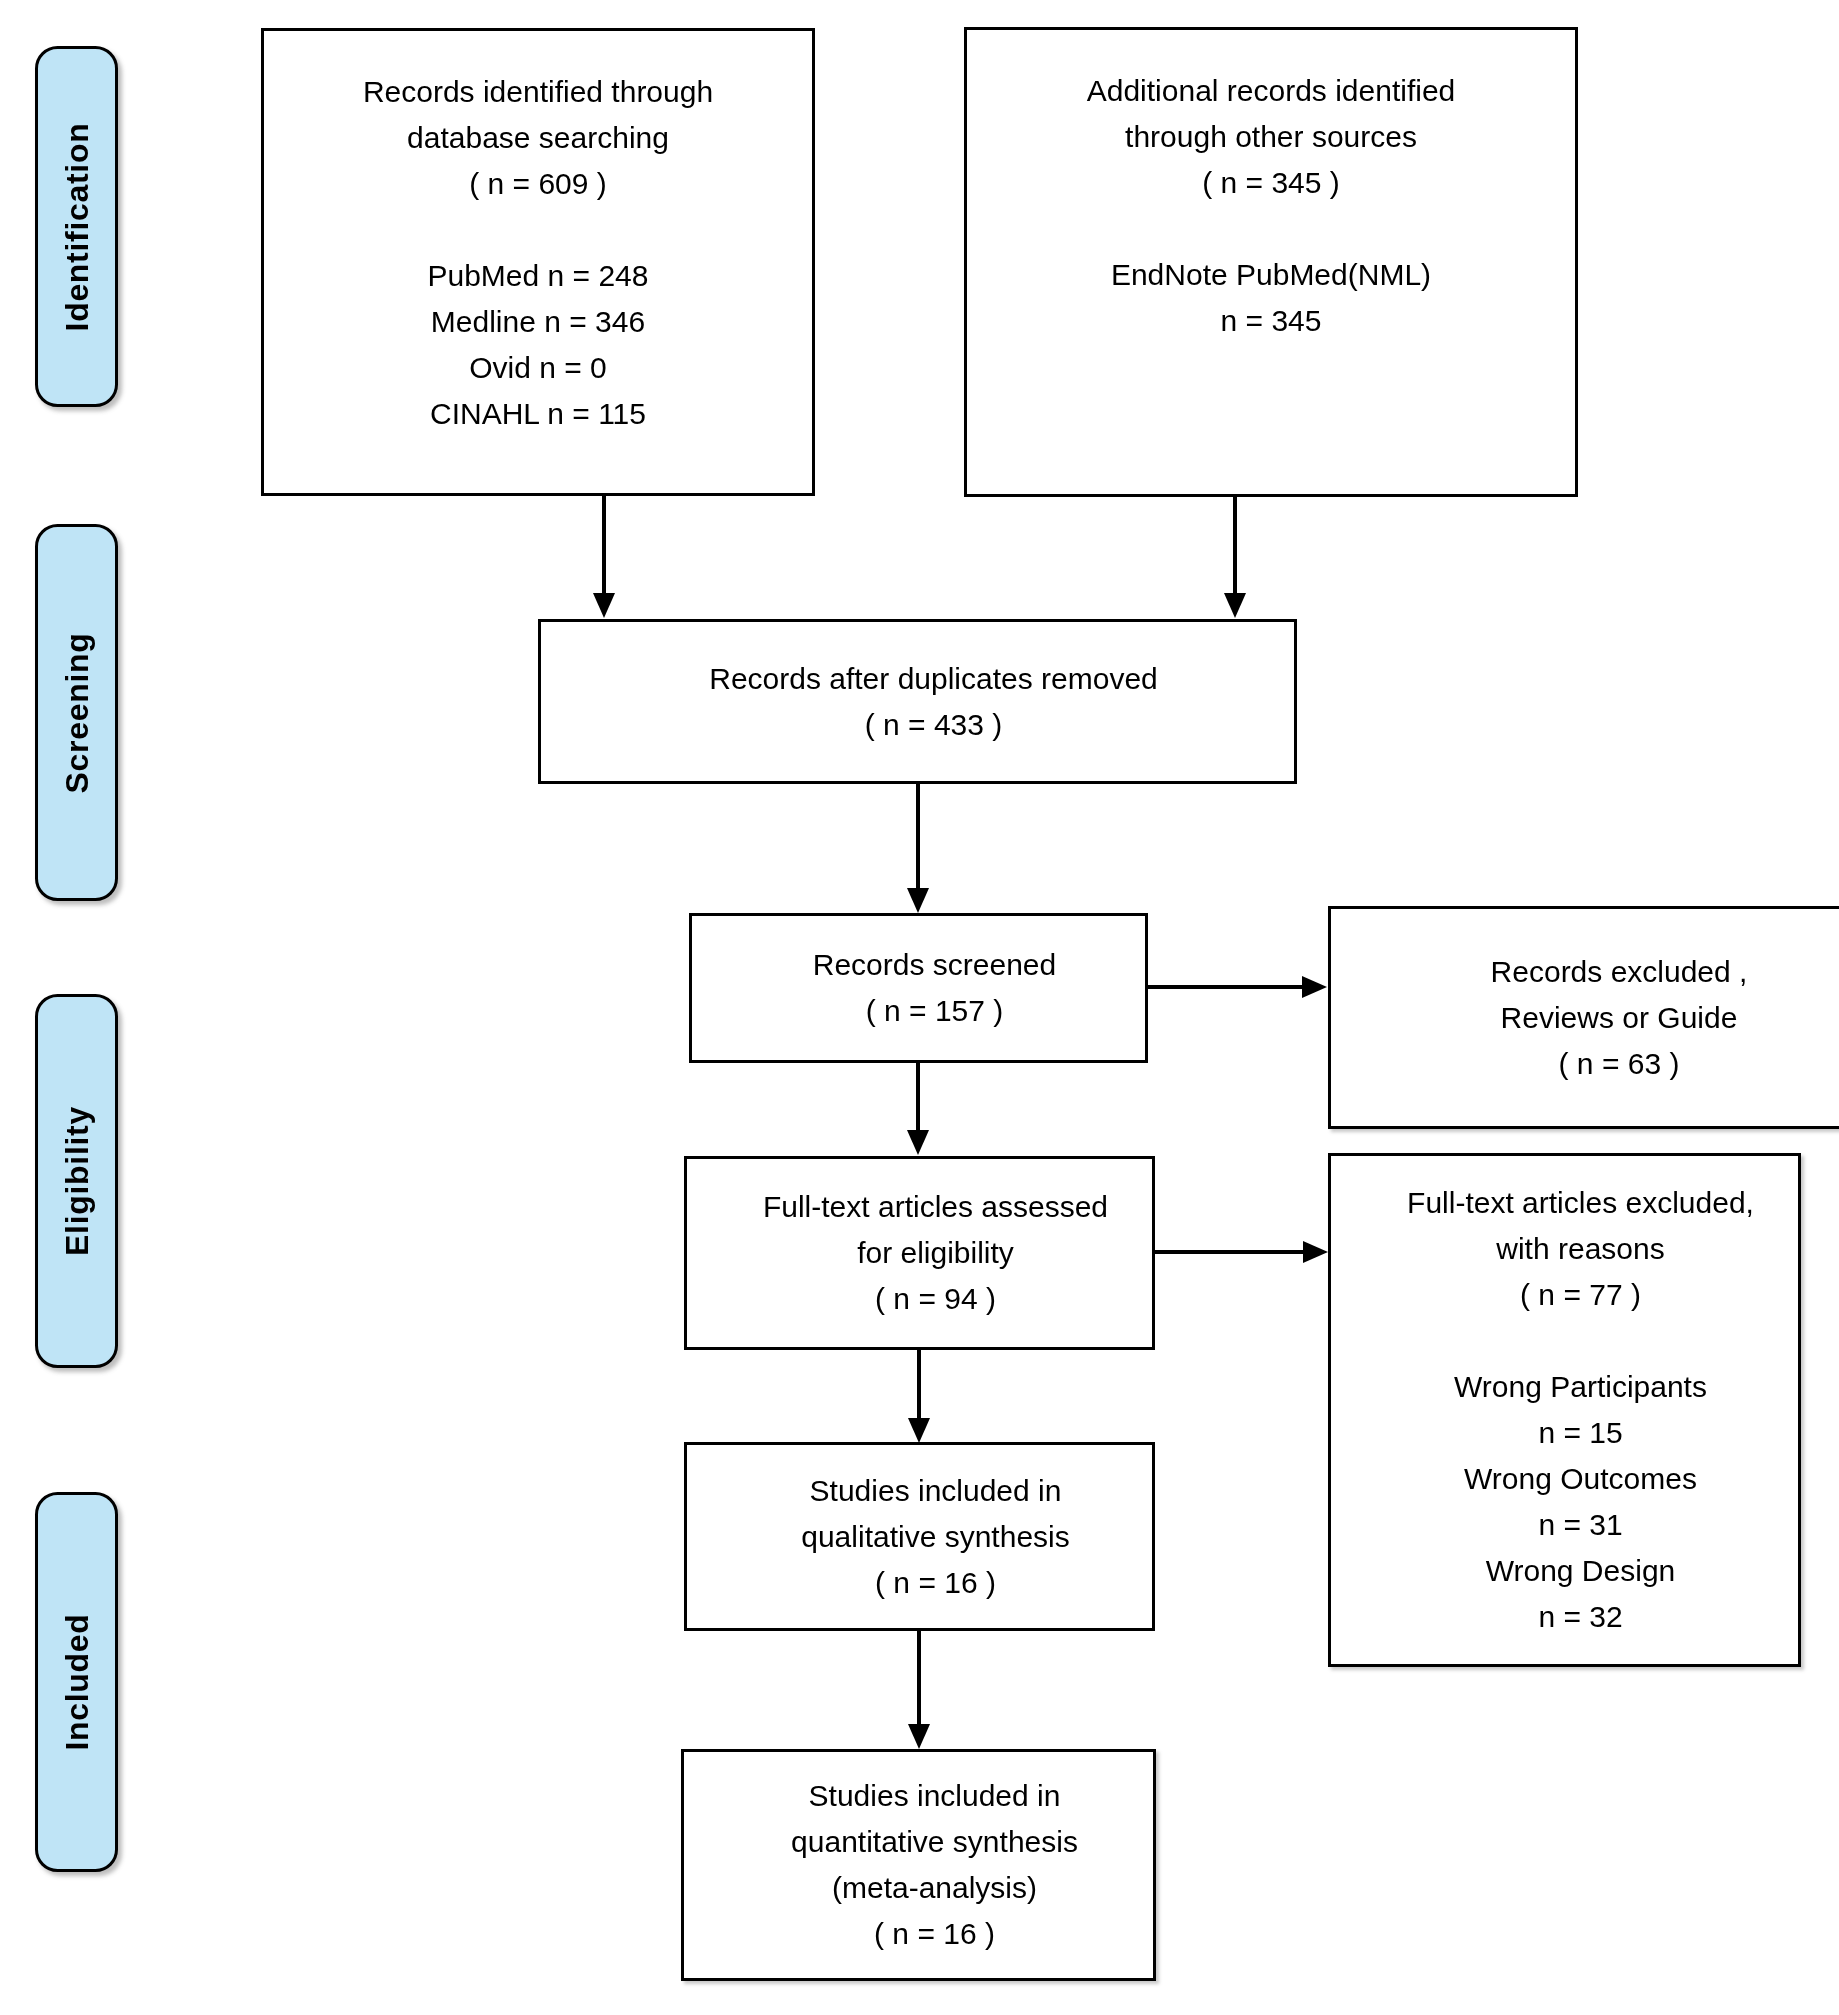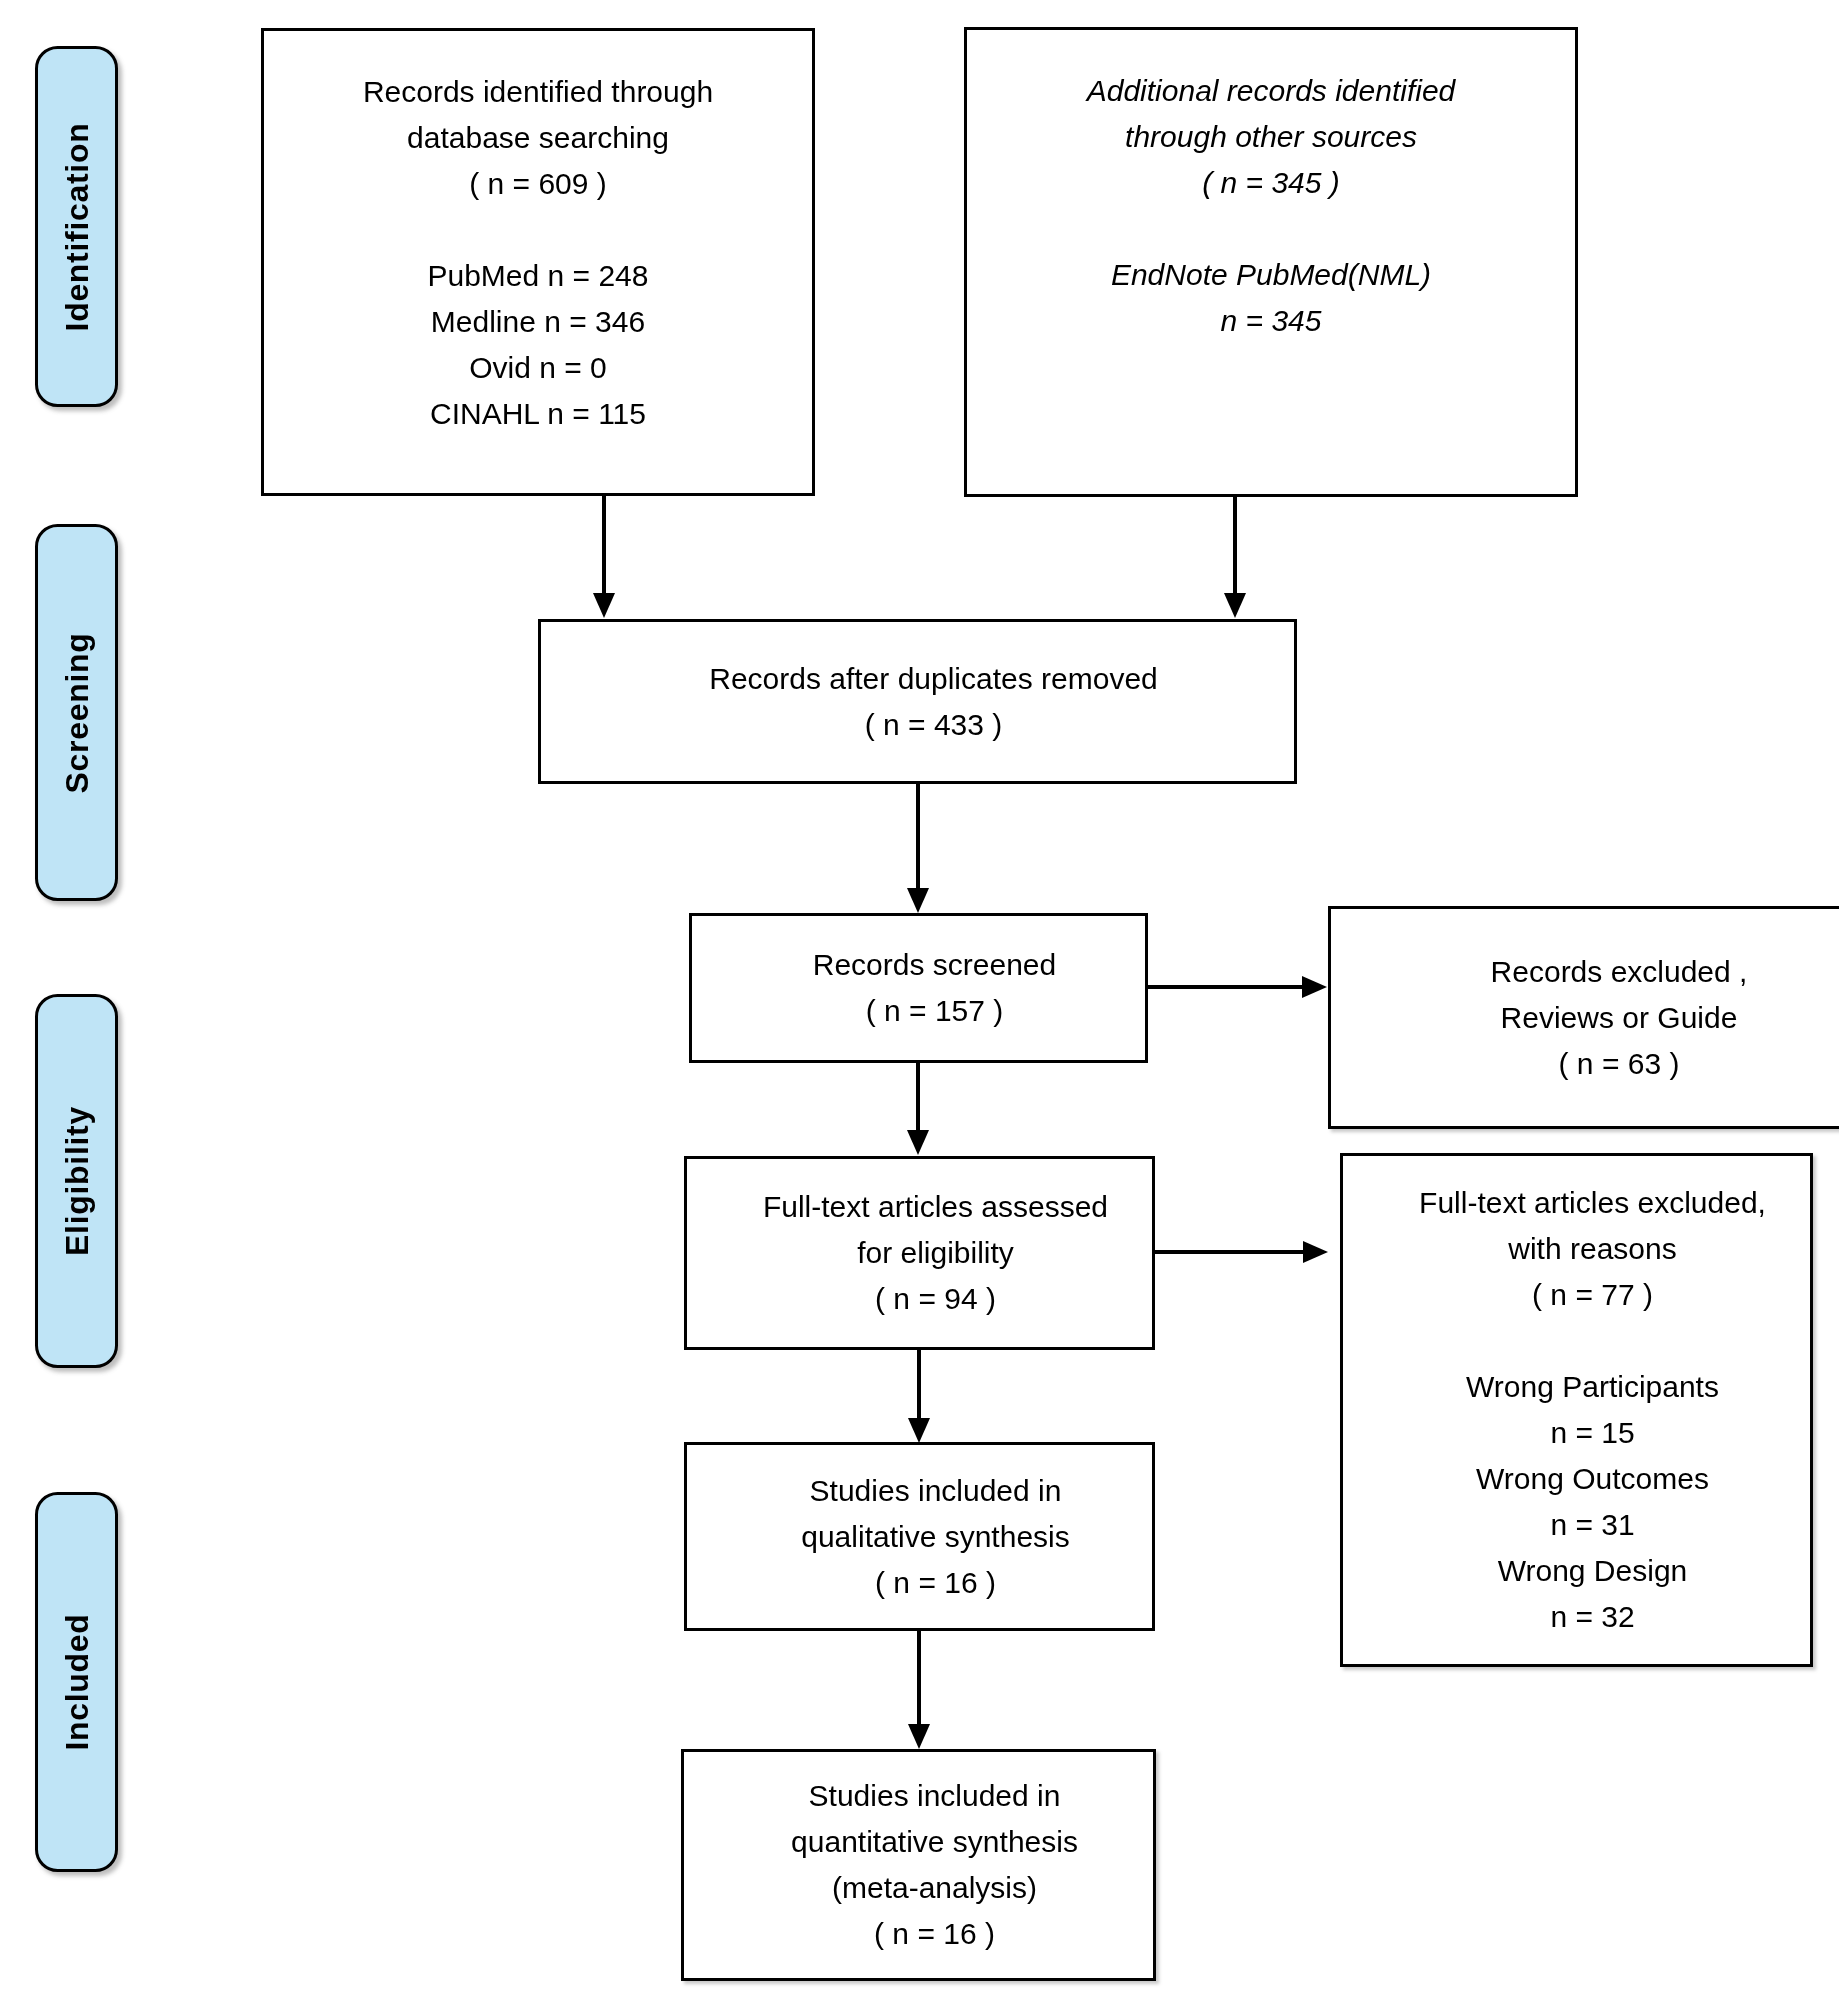"Additional records identified" #box-additional { font-style: italic -> none }
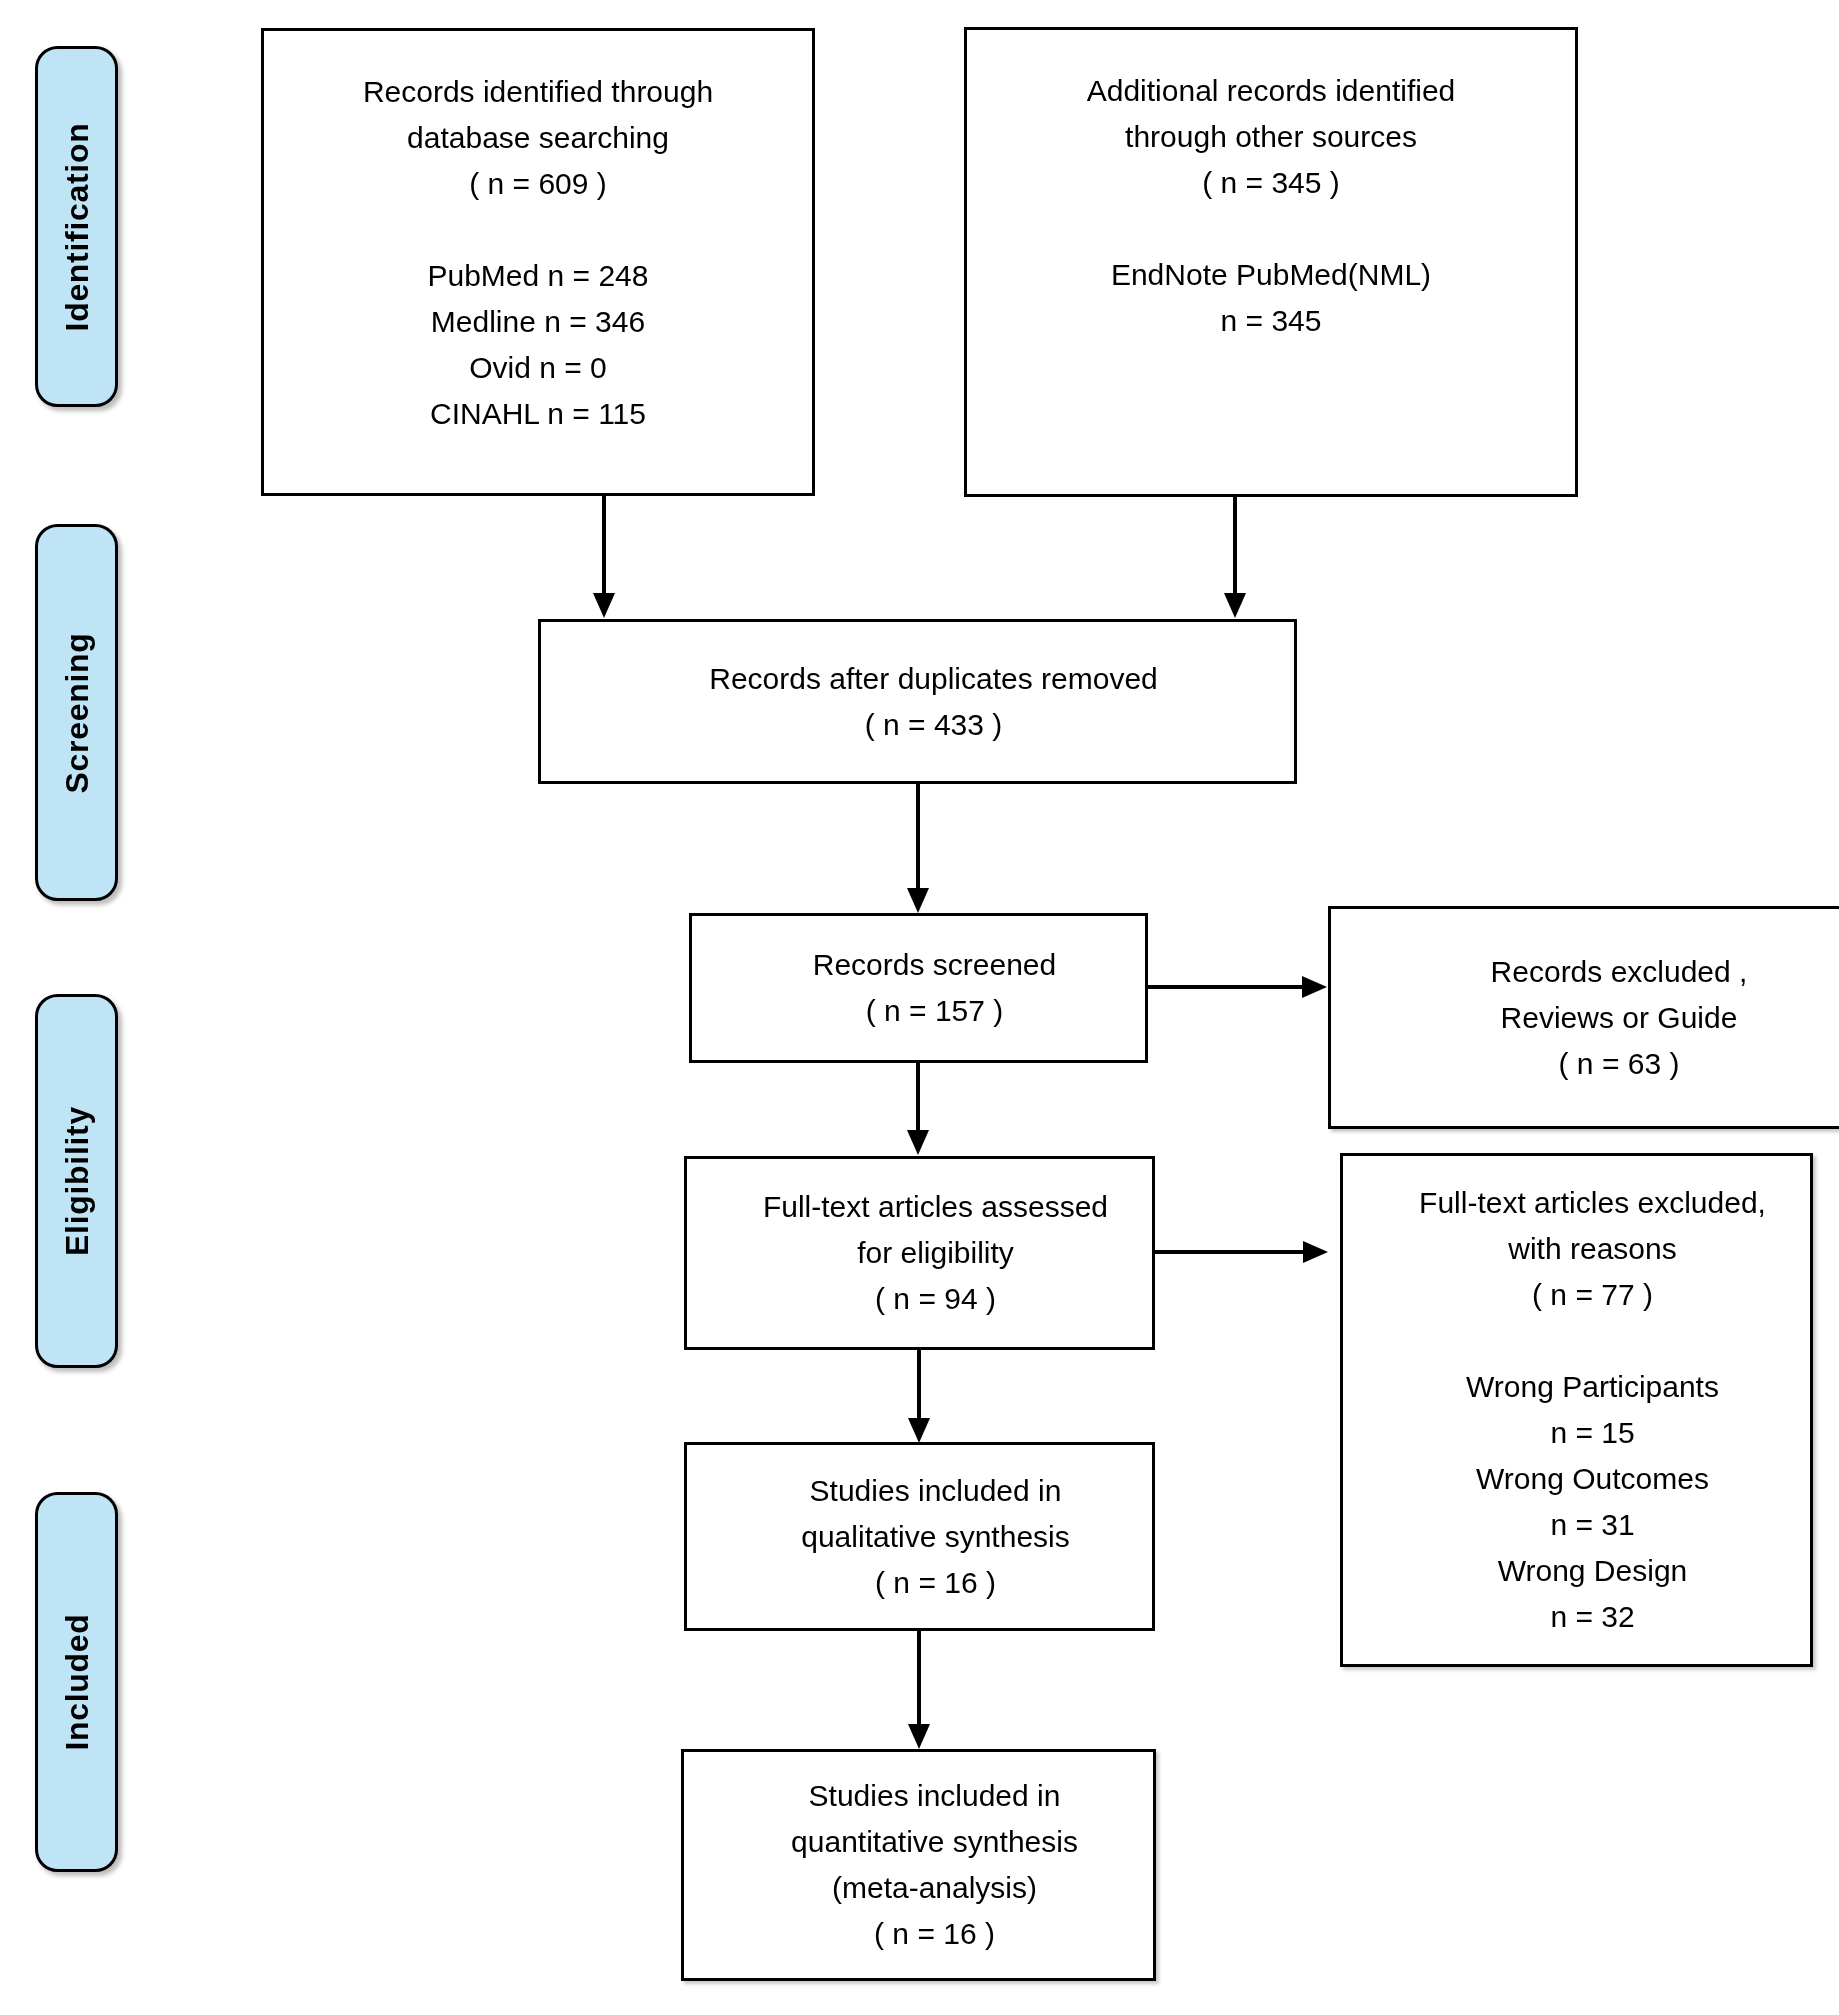"Full-text articles excluded," #box-fulltext-excluded { margin-left: 12px -> none }
